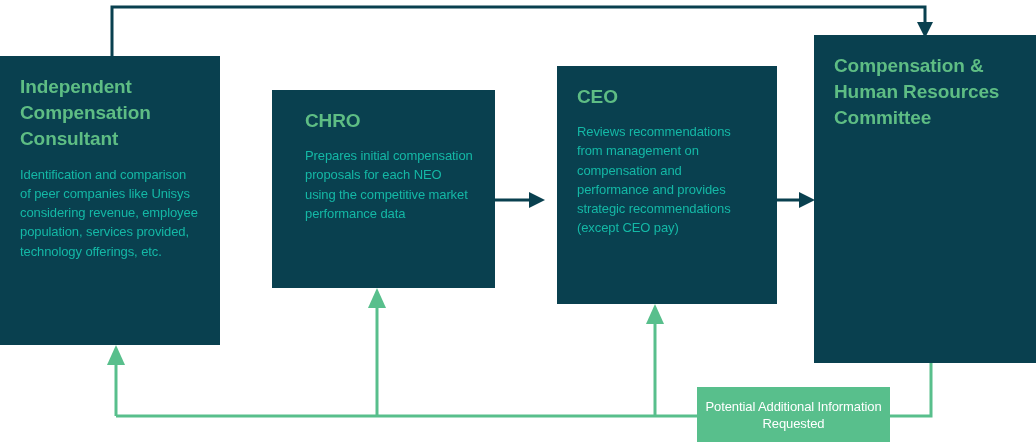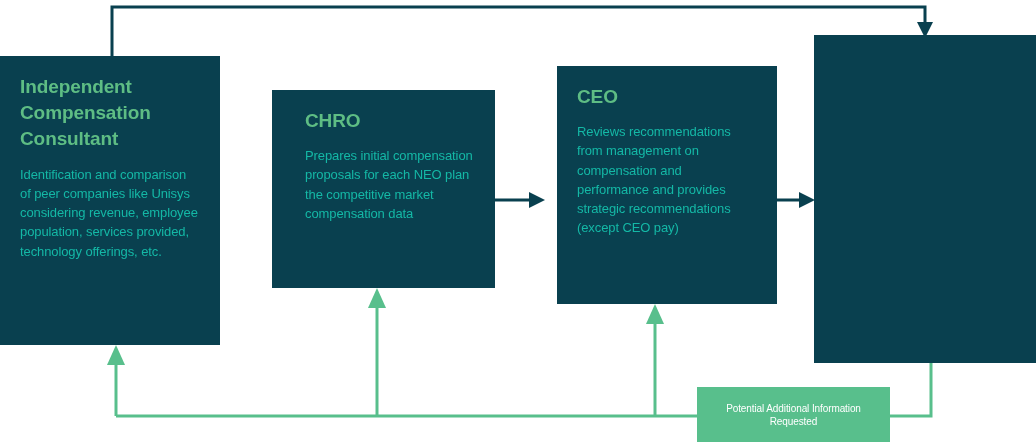"Compensation & Human Resources Committee" p.node-title { html: none -> <p>Compensation &amp; Human Resources Committee</p> }
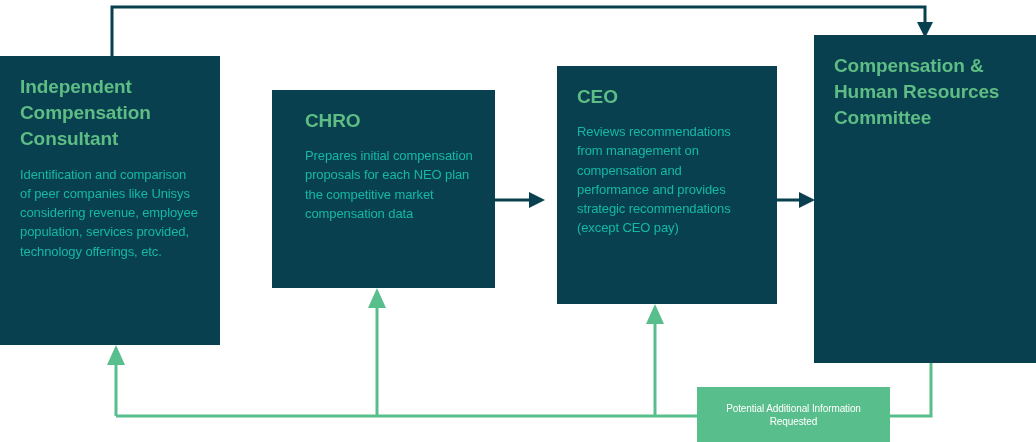"Prepares initial compensation proposals" p.node-body { text: plan the competitive market compensation -> using the competitive market performance }
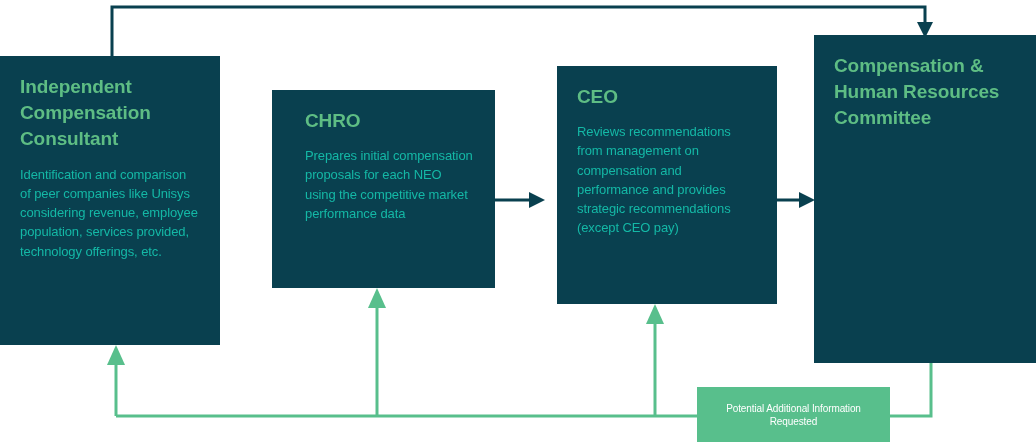"Potential Additional Information" .request-label { font-size: 10px -> 13px }
